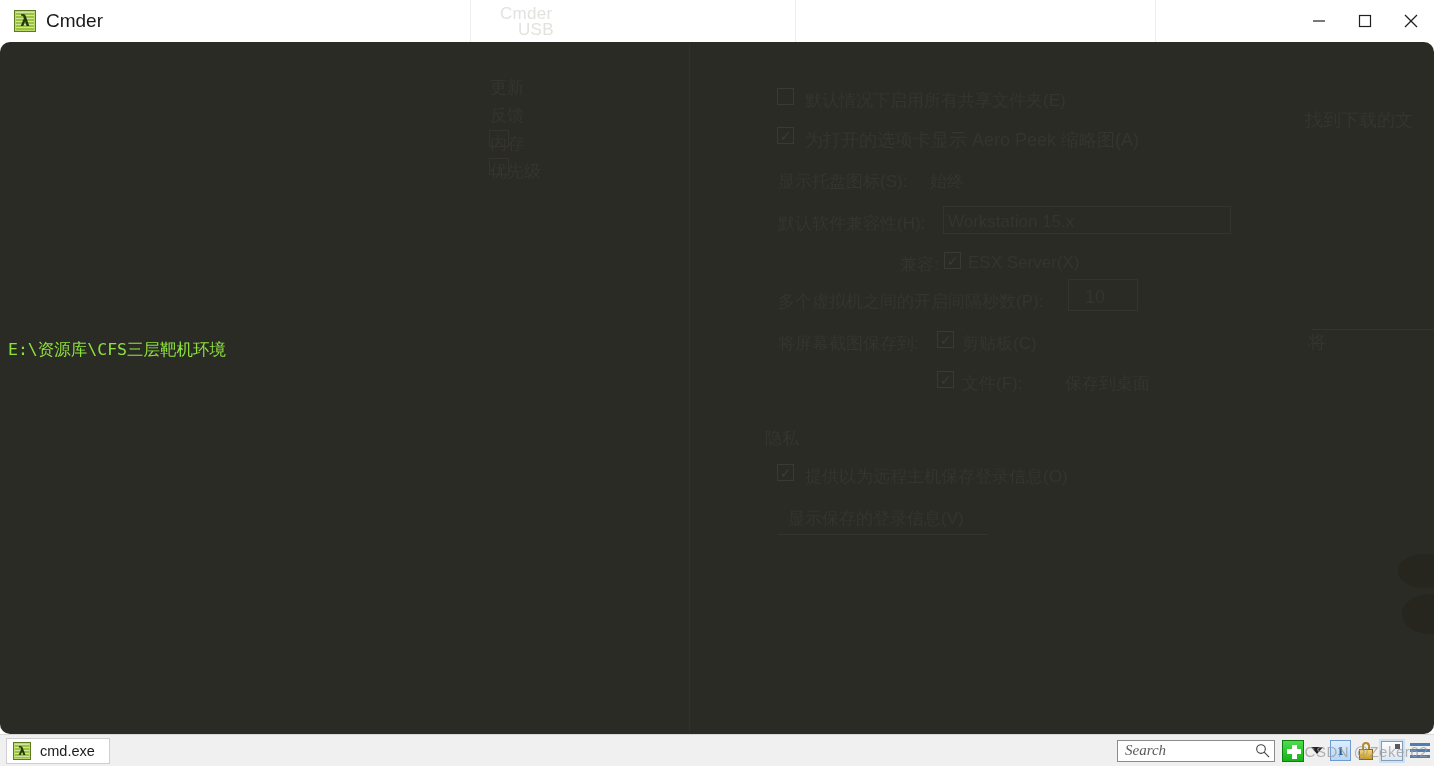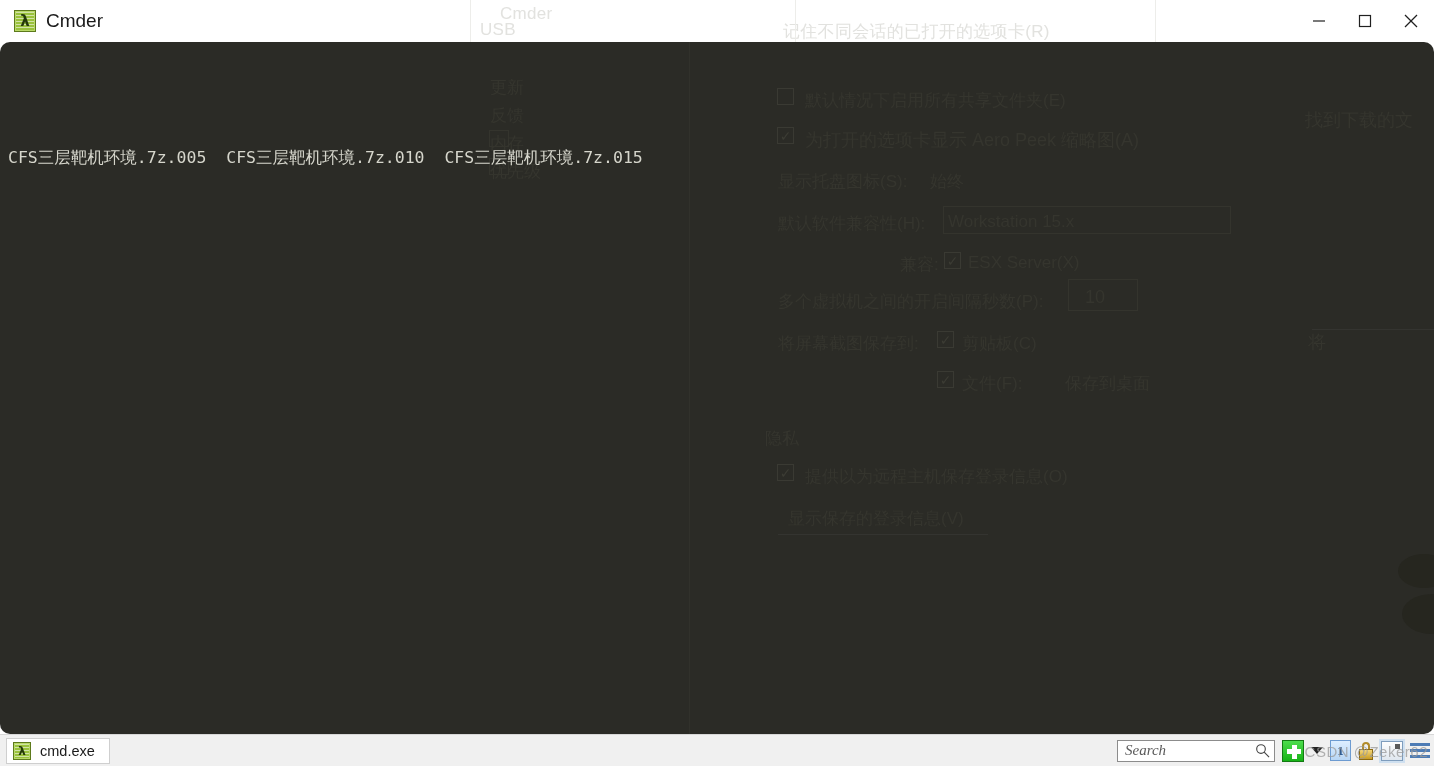"USB" div.bg-item { left: 480px -> 518px }
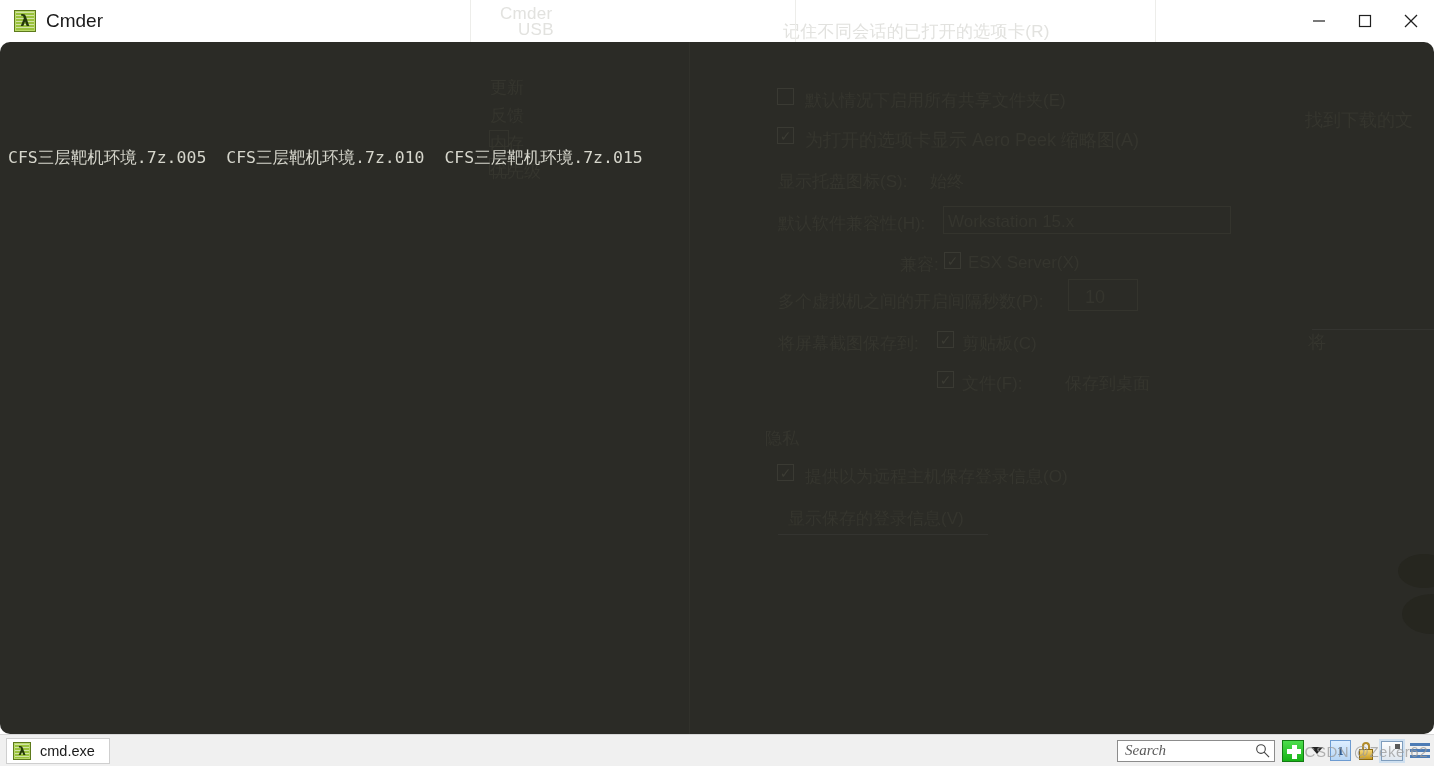"记住不同会话的已打开的选项卡(R)" div.bg-item { html: <div>记住不同会话的已打开的选项卡(R)</div> -> none }
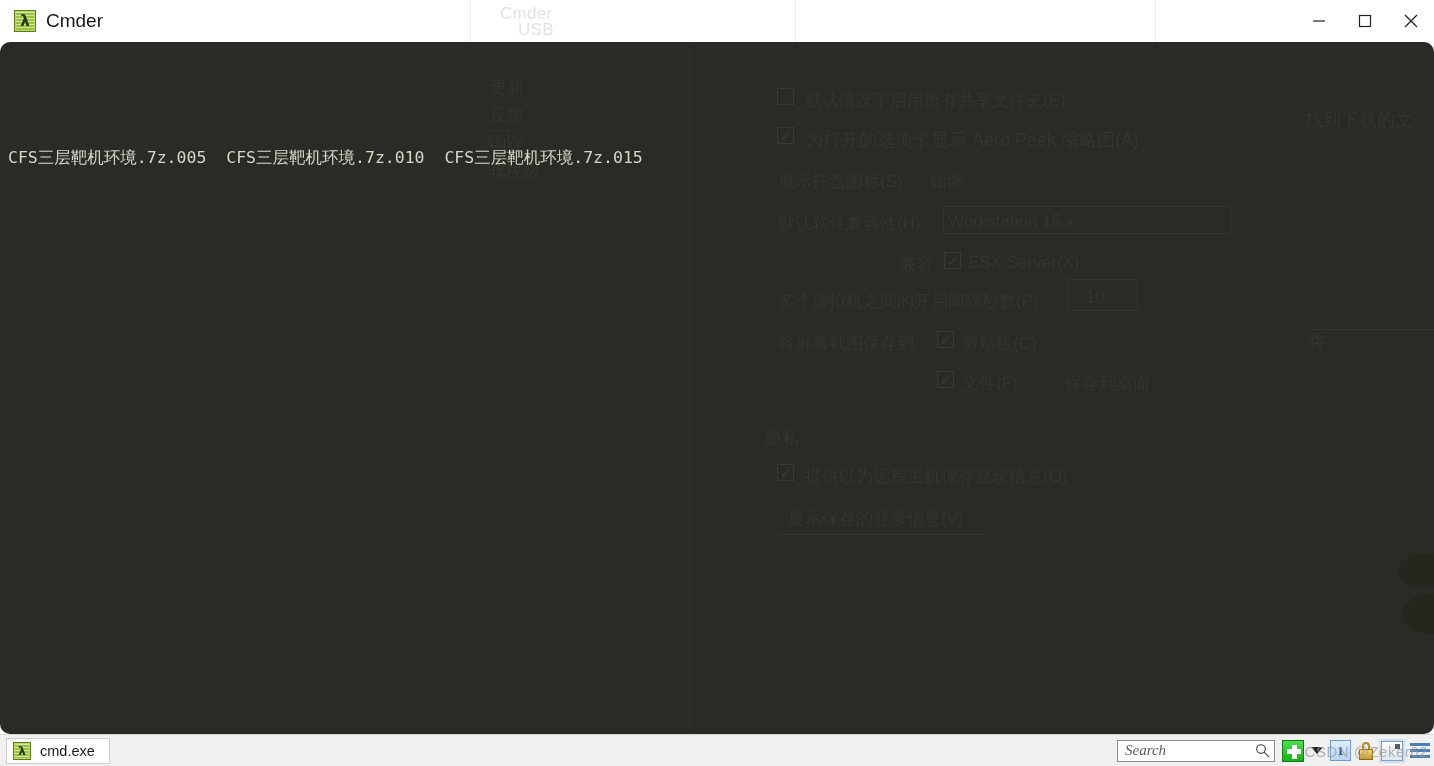"CFS三层靶机环境.7z.005 CFS三层靶机环境.7z.010" div.line { html: <div><span>CFS三层靶机环境.7z.005</span><span> </span><span>CFS三层靶机环境.7z.010</span><span> </span><span>CFS三层靶机环境.7z.015</span></div> -> none }
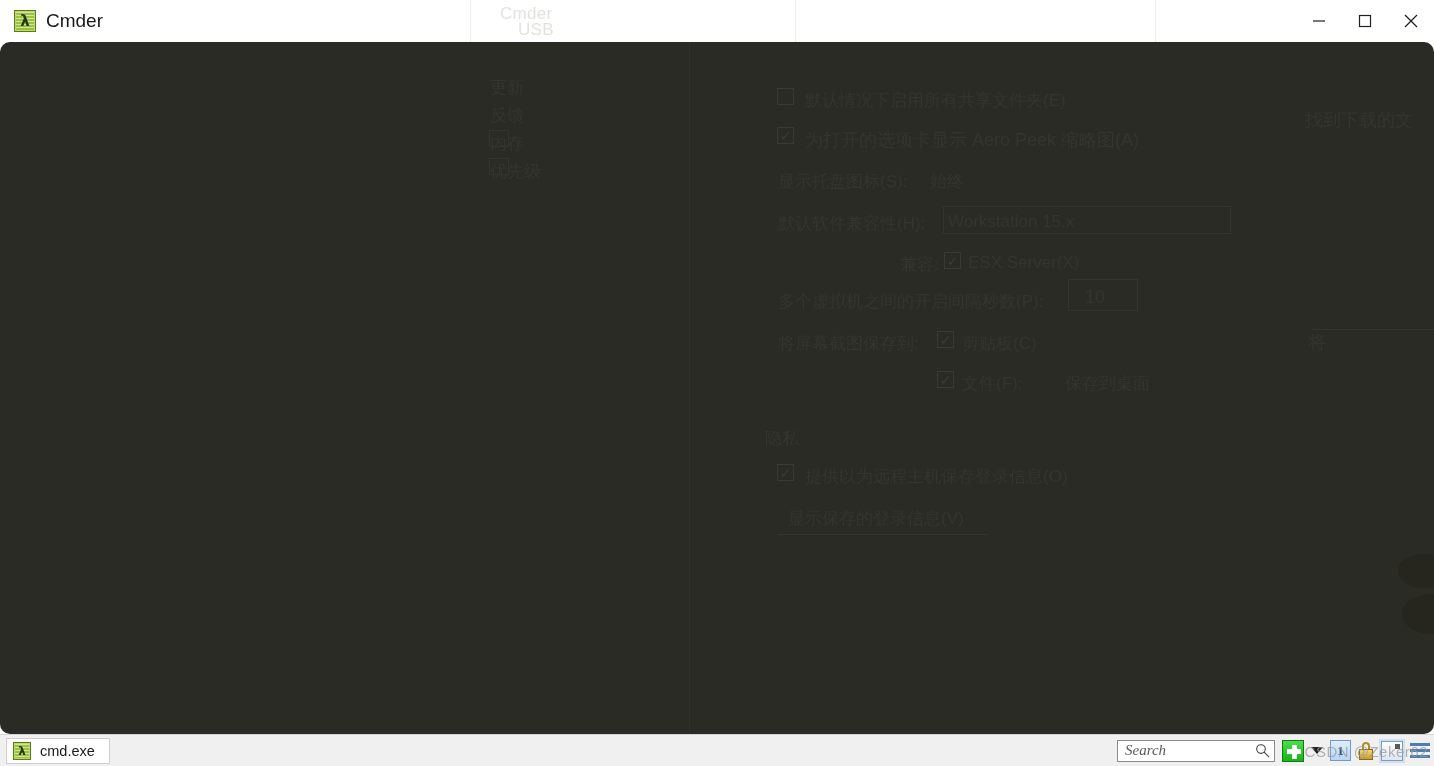"E:\资源库\CFS三层靶机环境" div.line { html: none -> <div>E:\资源库\CFS三层靶机环境</div> }
